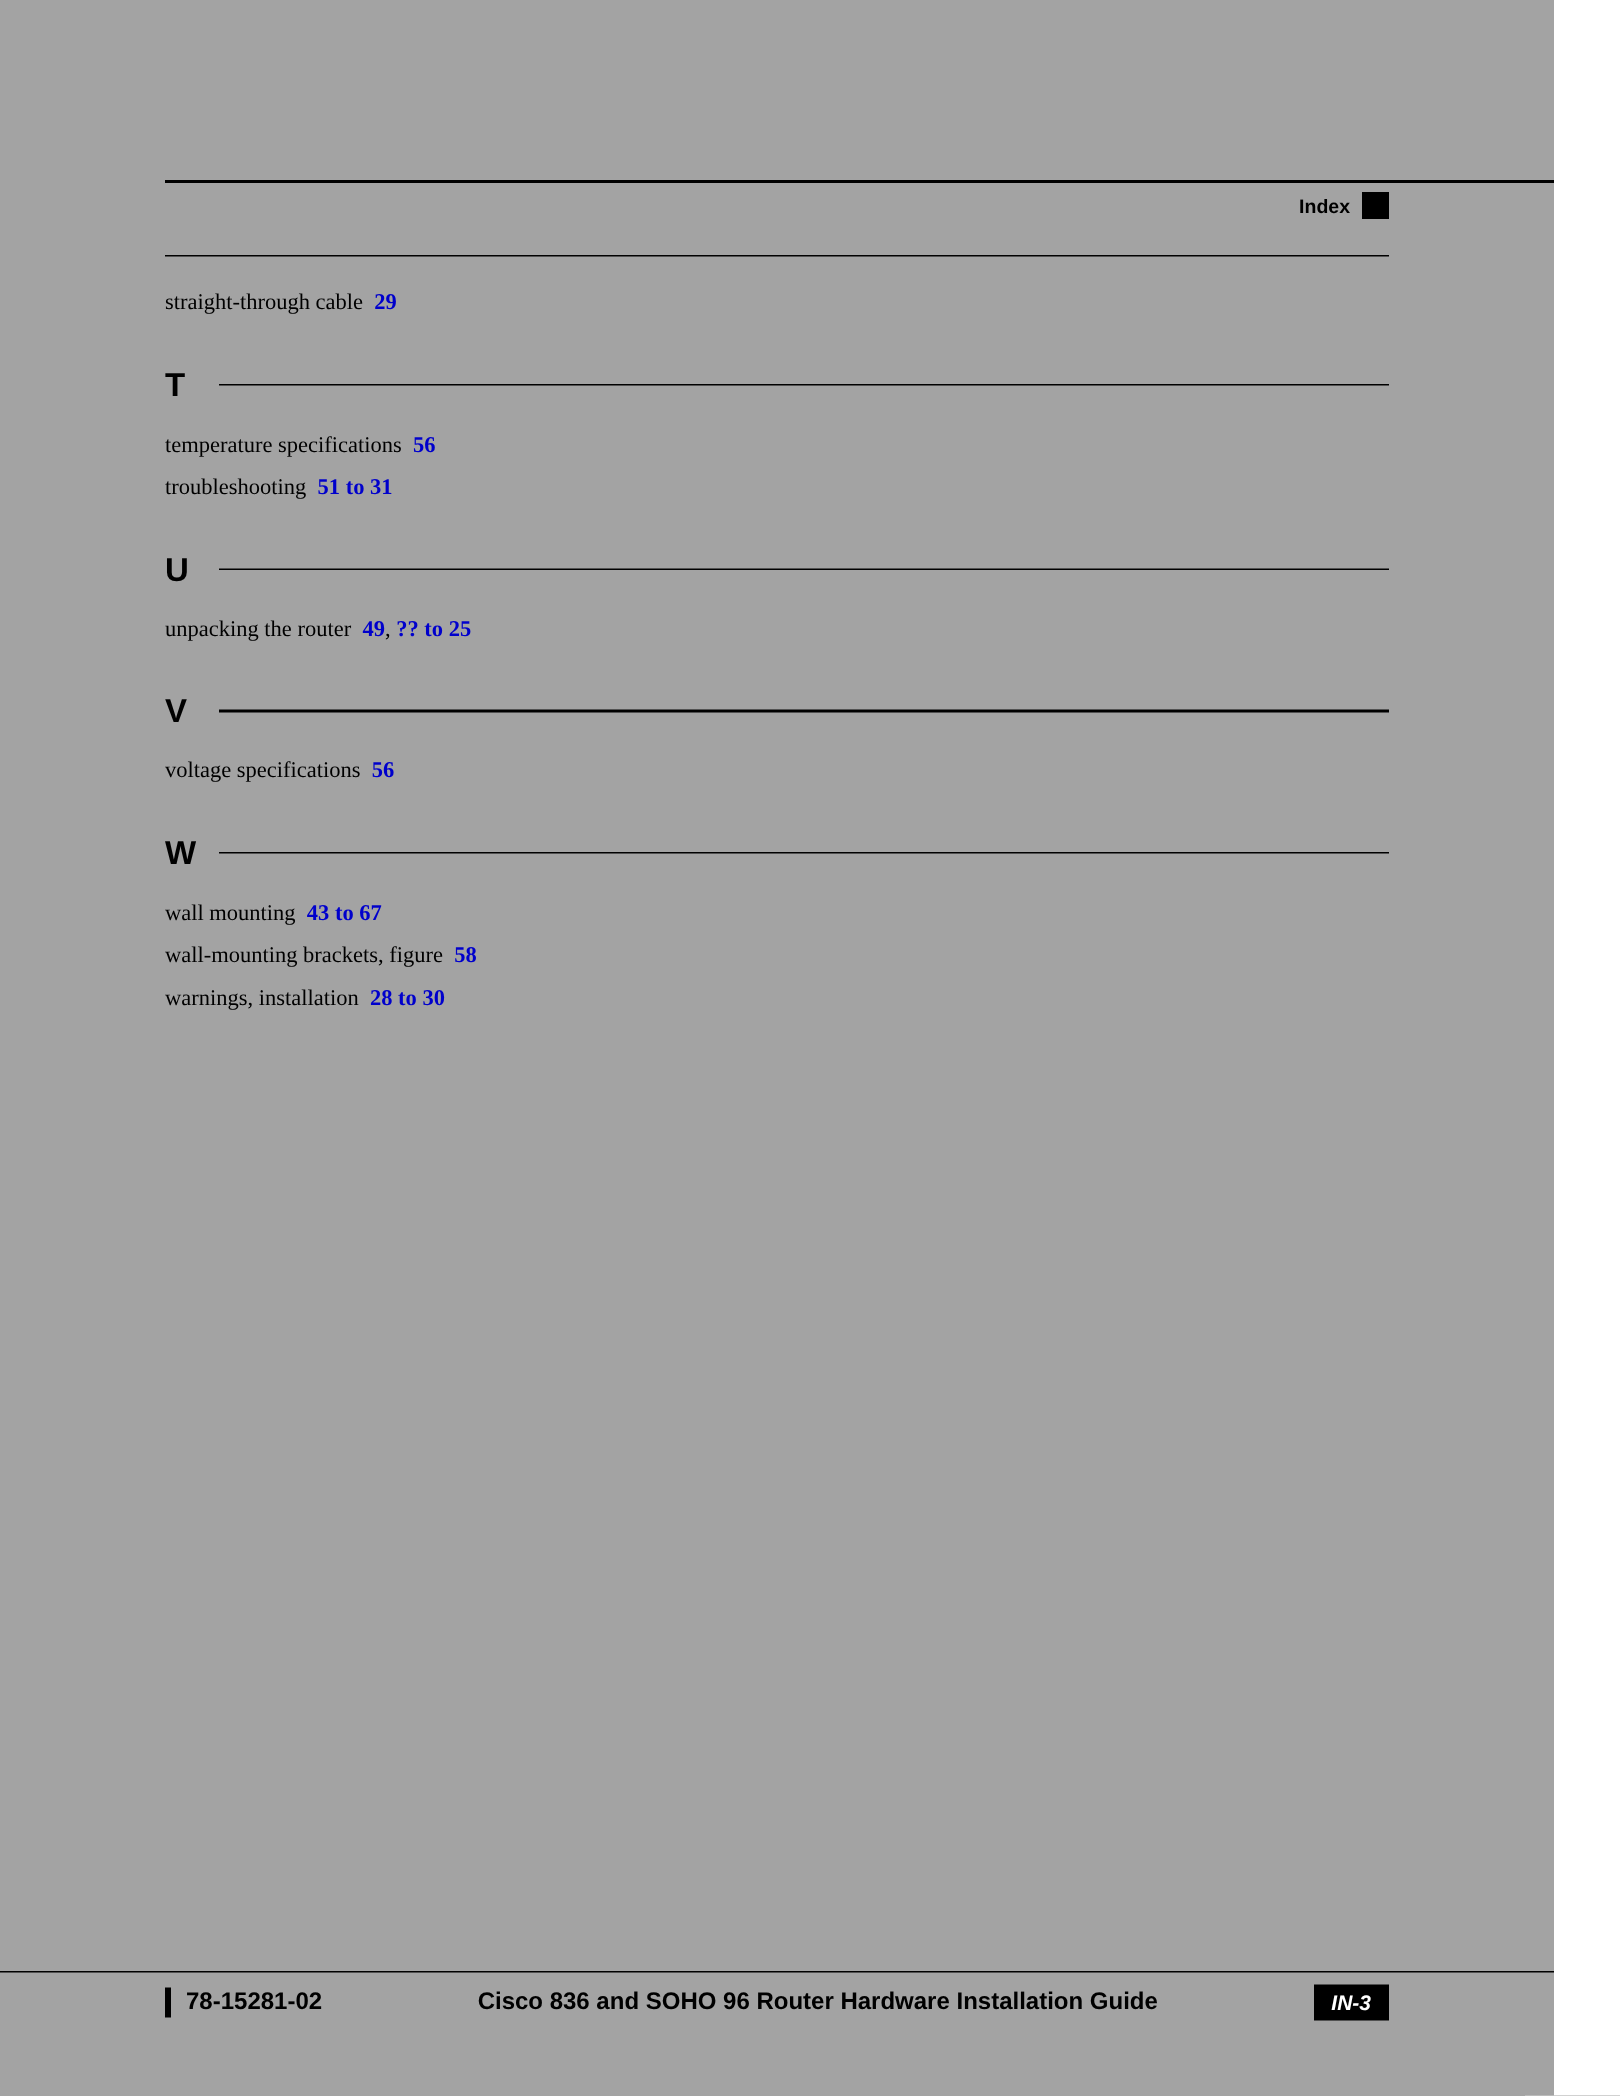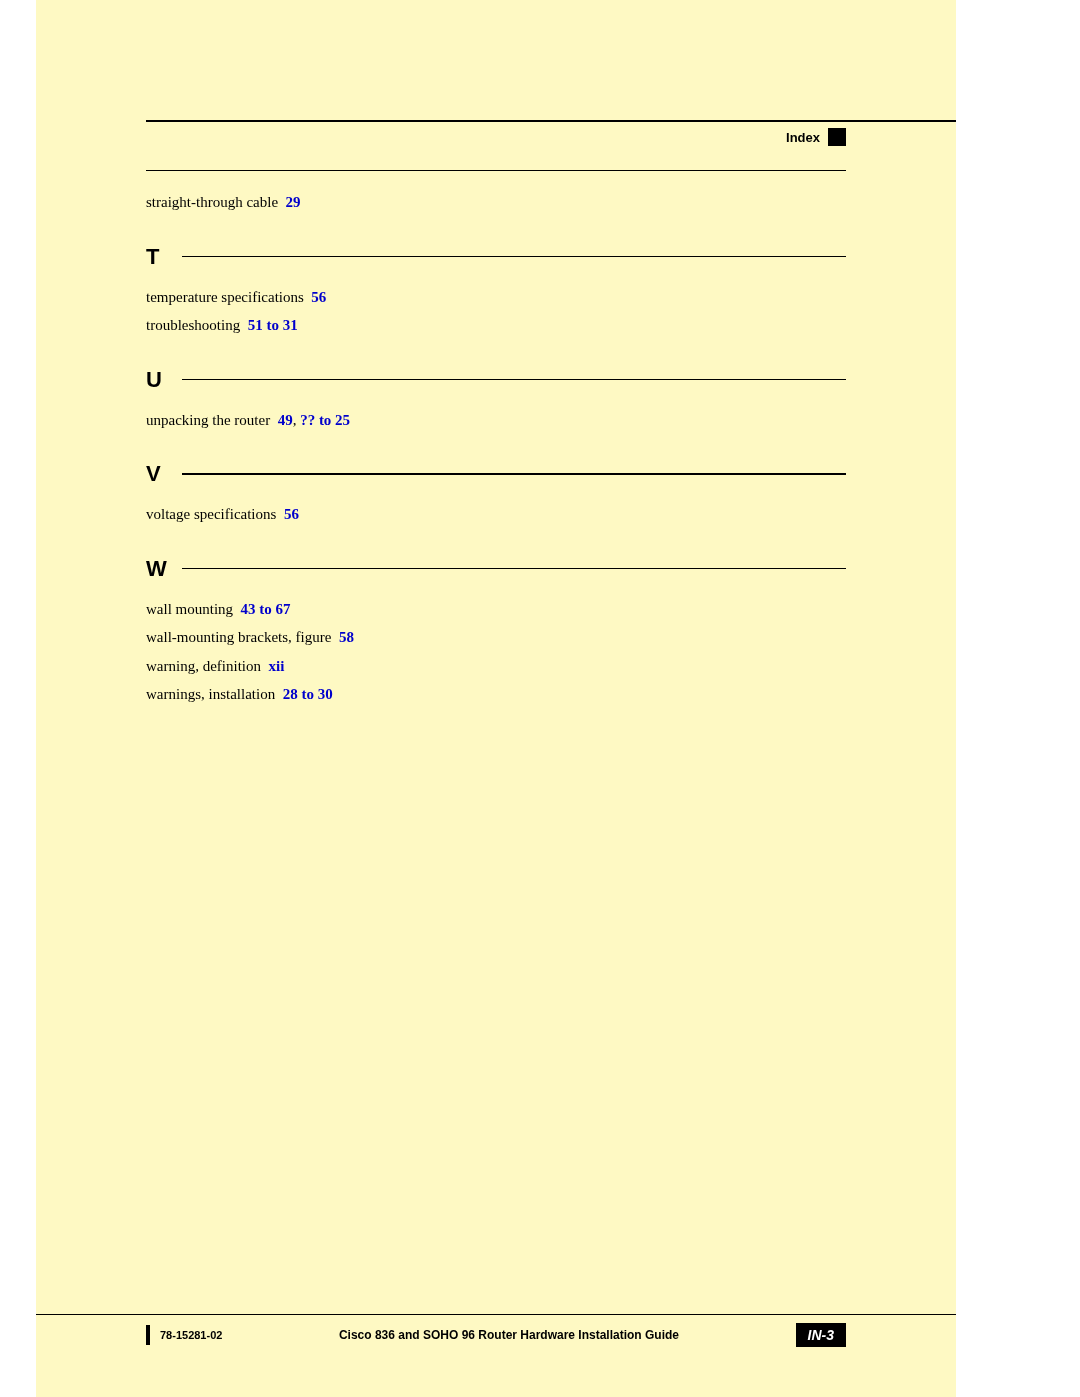"Index" .page-container { background: #fef9c3 -> #a3a3a3; margin-left: 36px -> none; width: 920px -> 1036px }
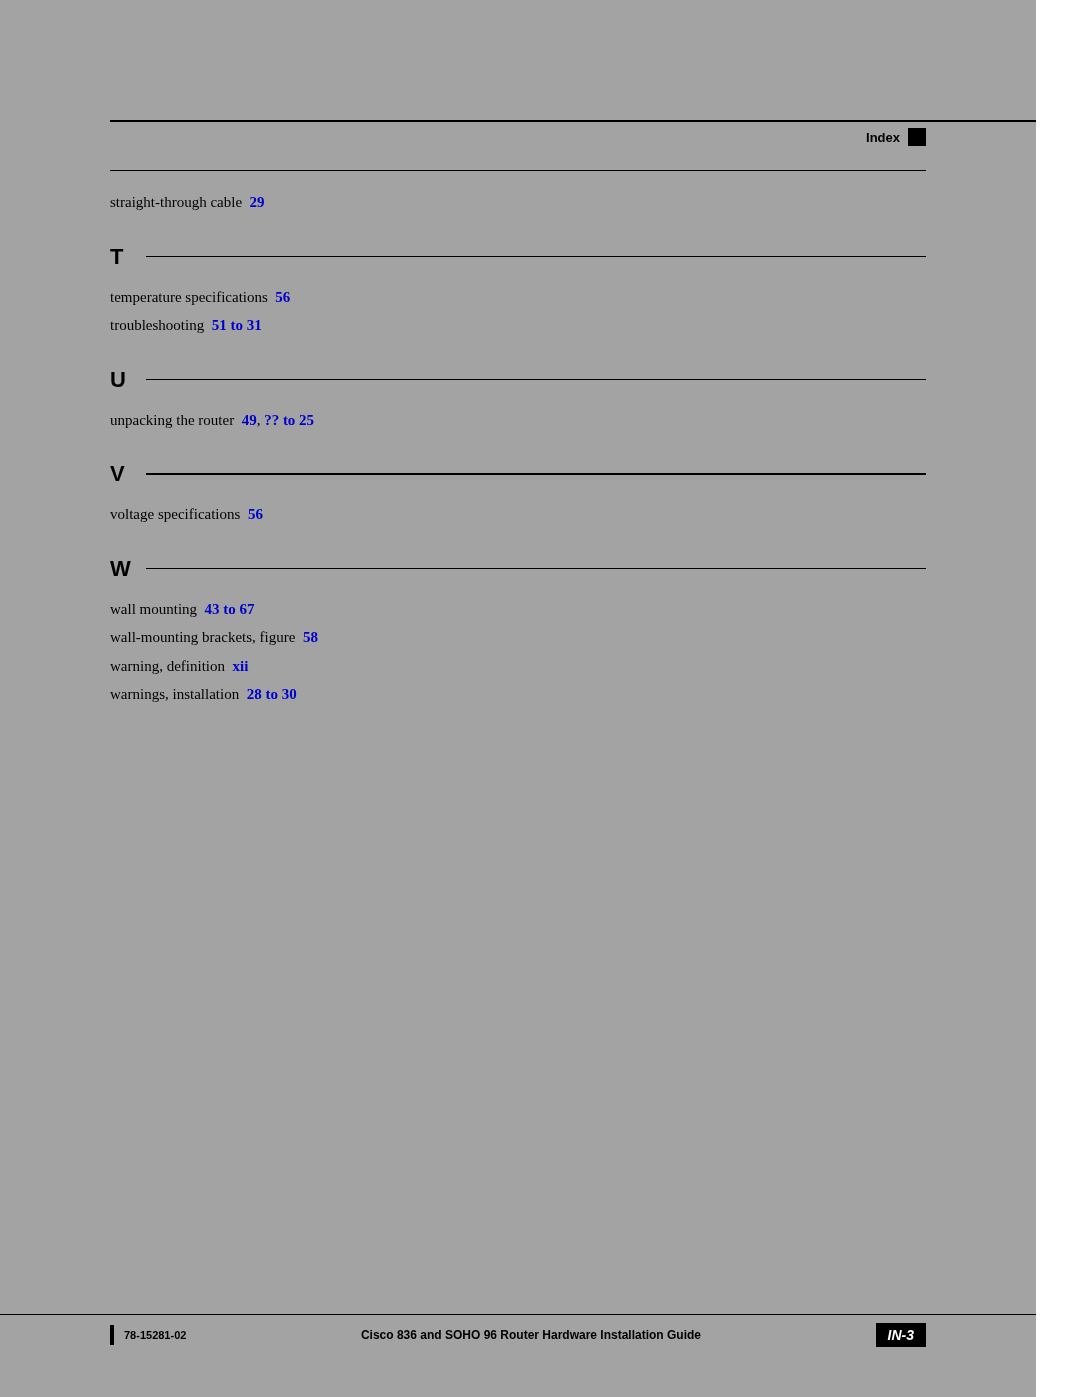"warning, definition xii" div.index-entry { html: <div> <span>warning, definition&nbsp;&nbsp;</span><a>xii</a> </div> -> none }
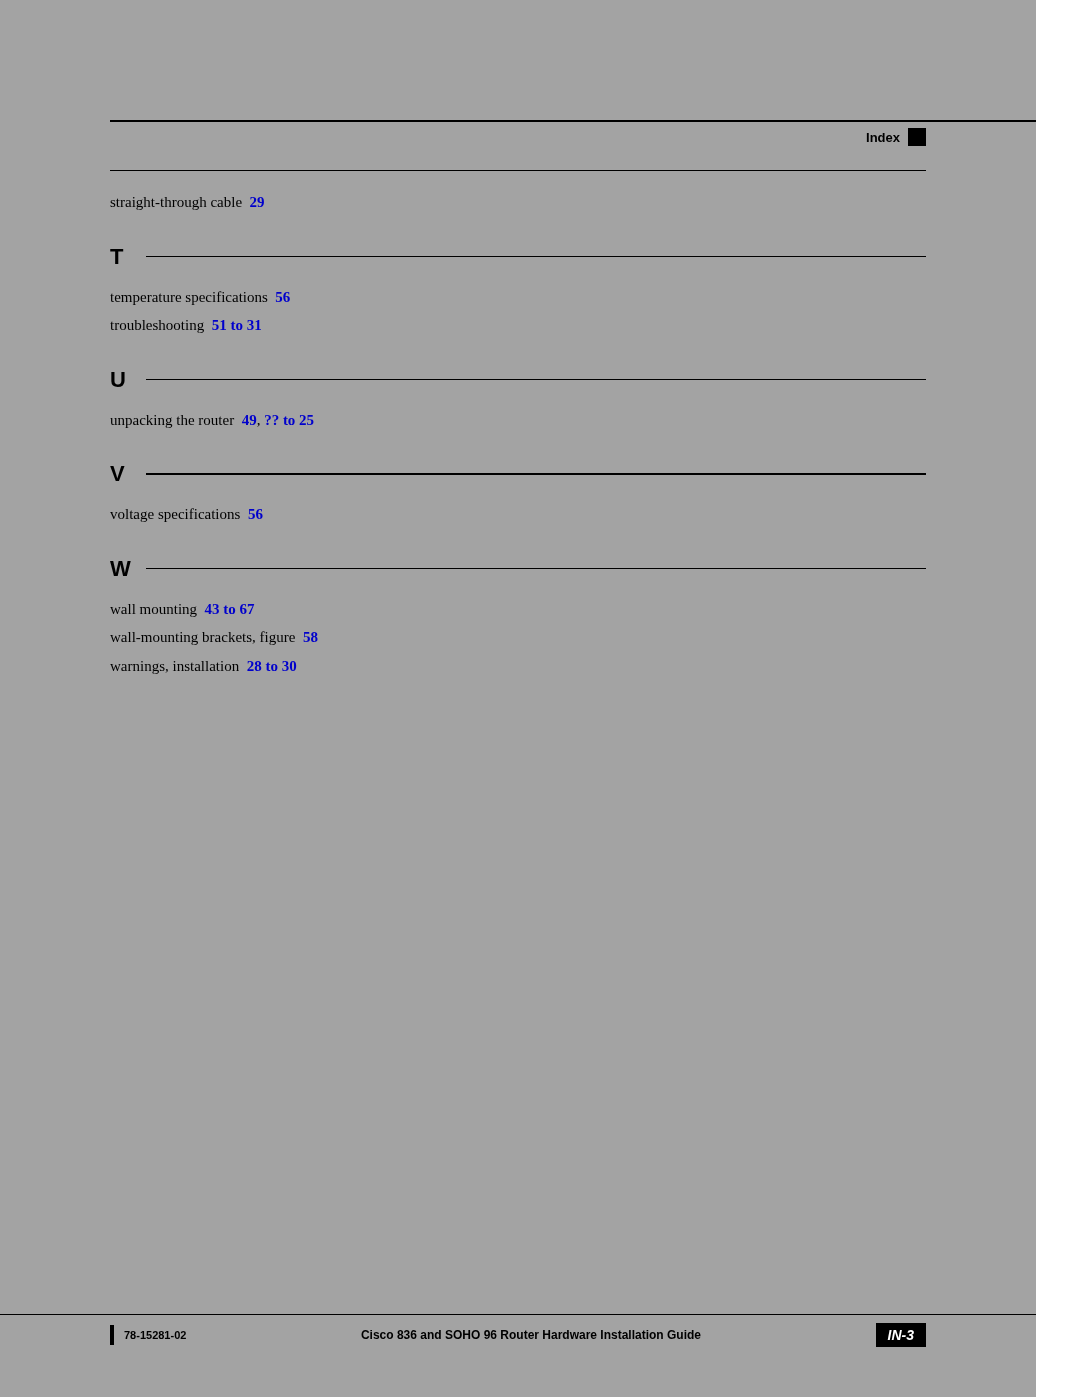"78-15281-02" .footer-doc-number { font-size: 11px -> 16px }
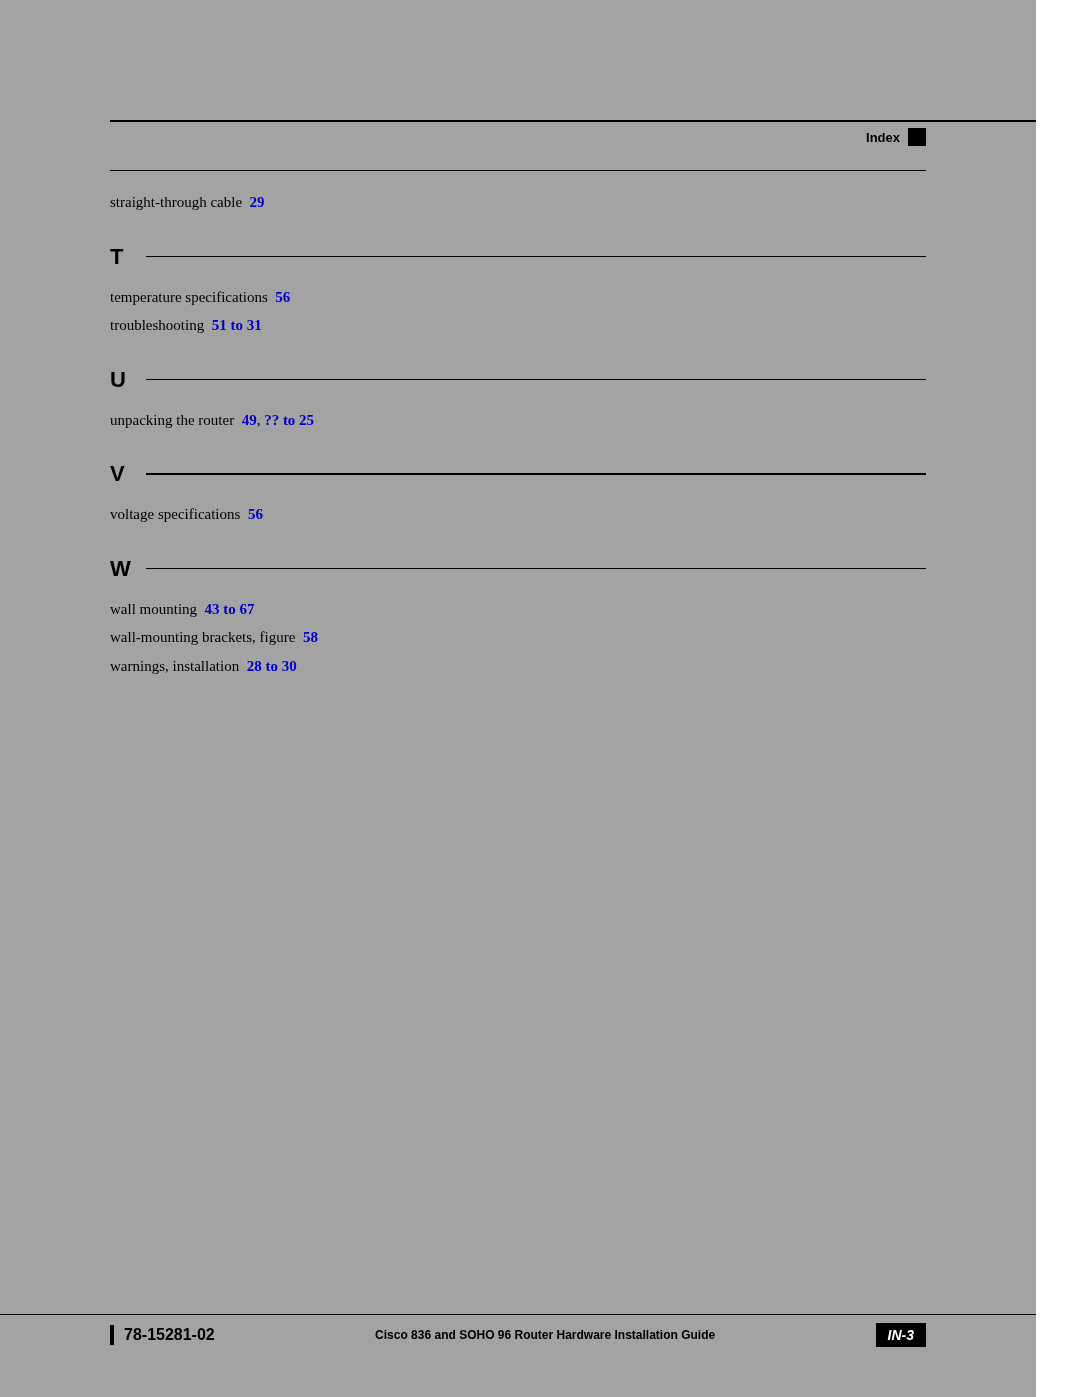"Cisco 836 and SOHO 96" .footer-center { font-size: 12px -> 16px }
